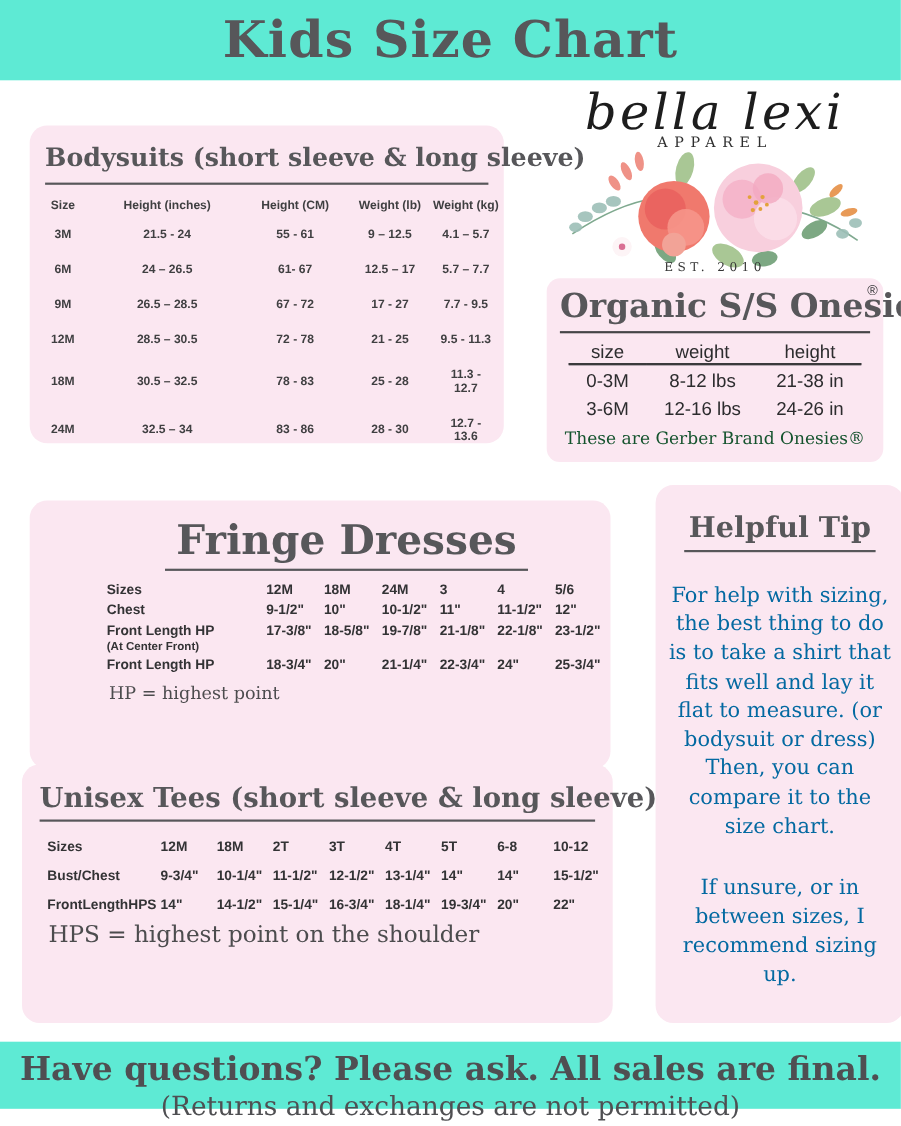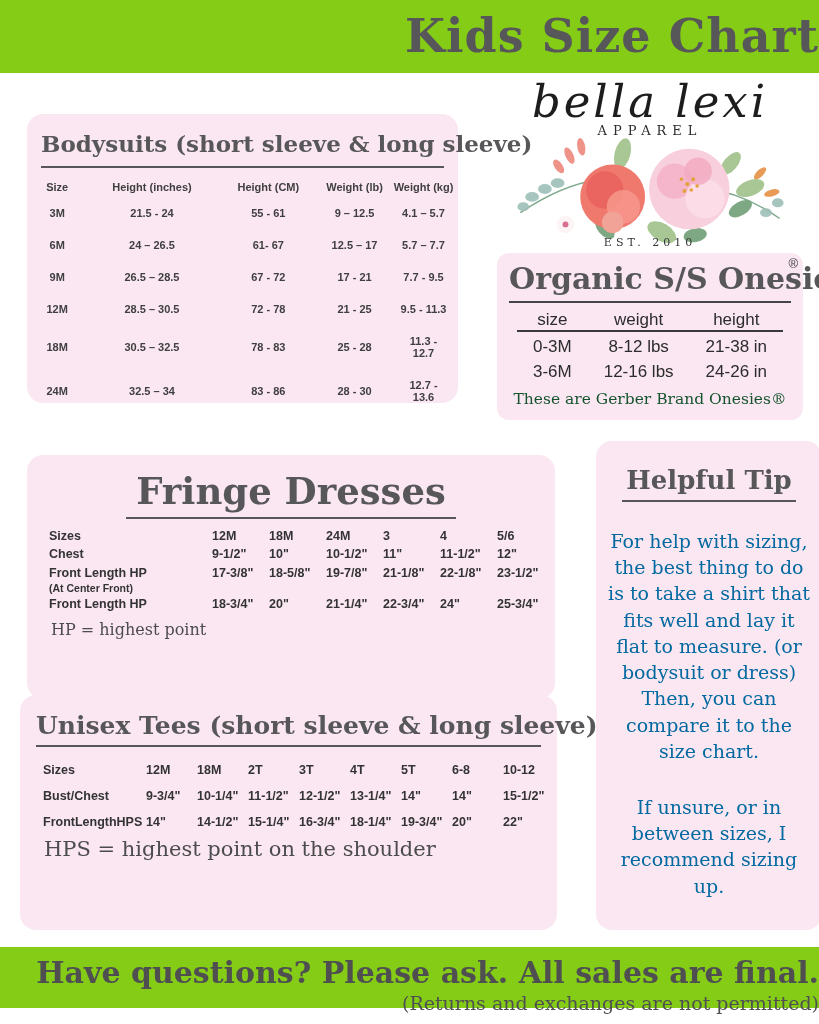"Kids Size Chart" .bar { background: #84cc16 -> #5eead4; text-align: right -> center }
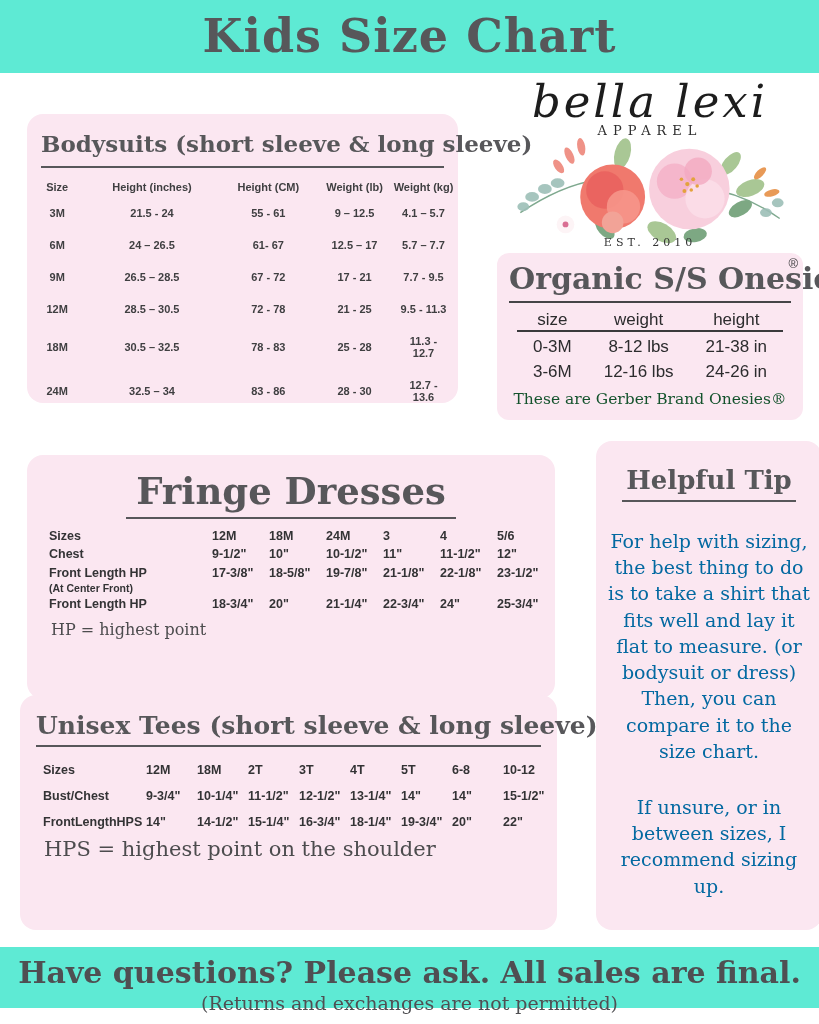"17 - 21" td { text: 21 -> 27 }
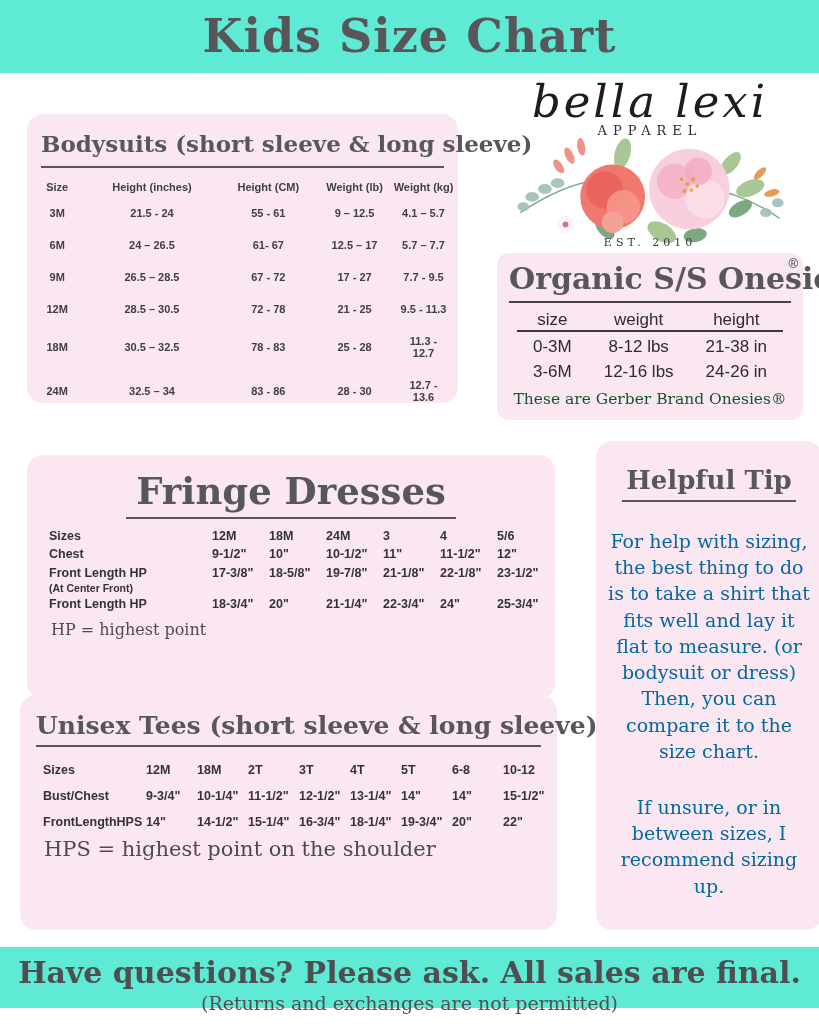"Fringe Dresses" .fringe { padding-left: none -> 48px }
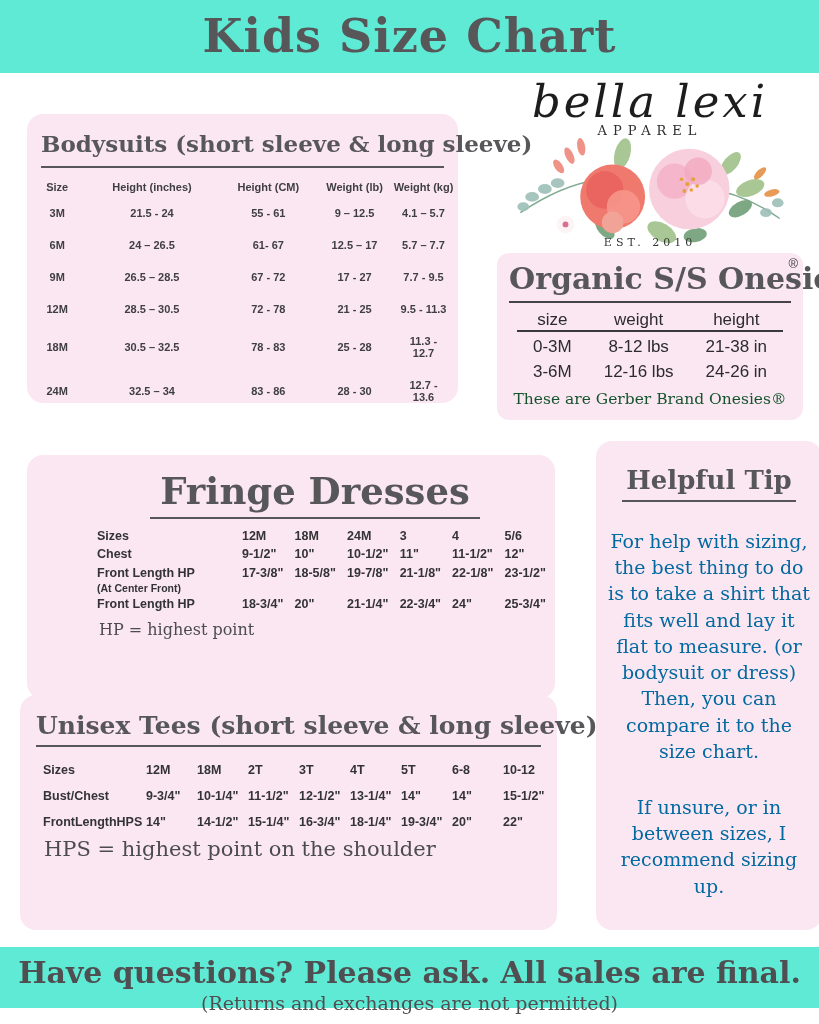"(Returns and exchanges are not" .footer-line2 { font-size: 19px -> 24px }
